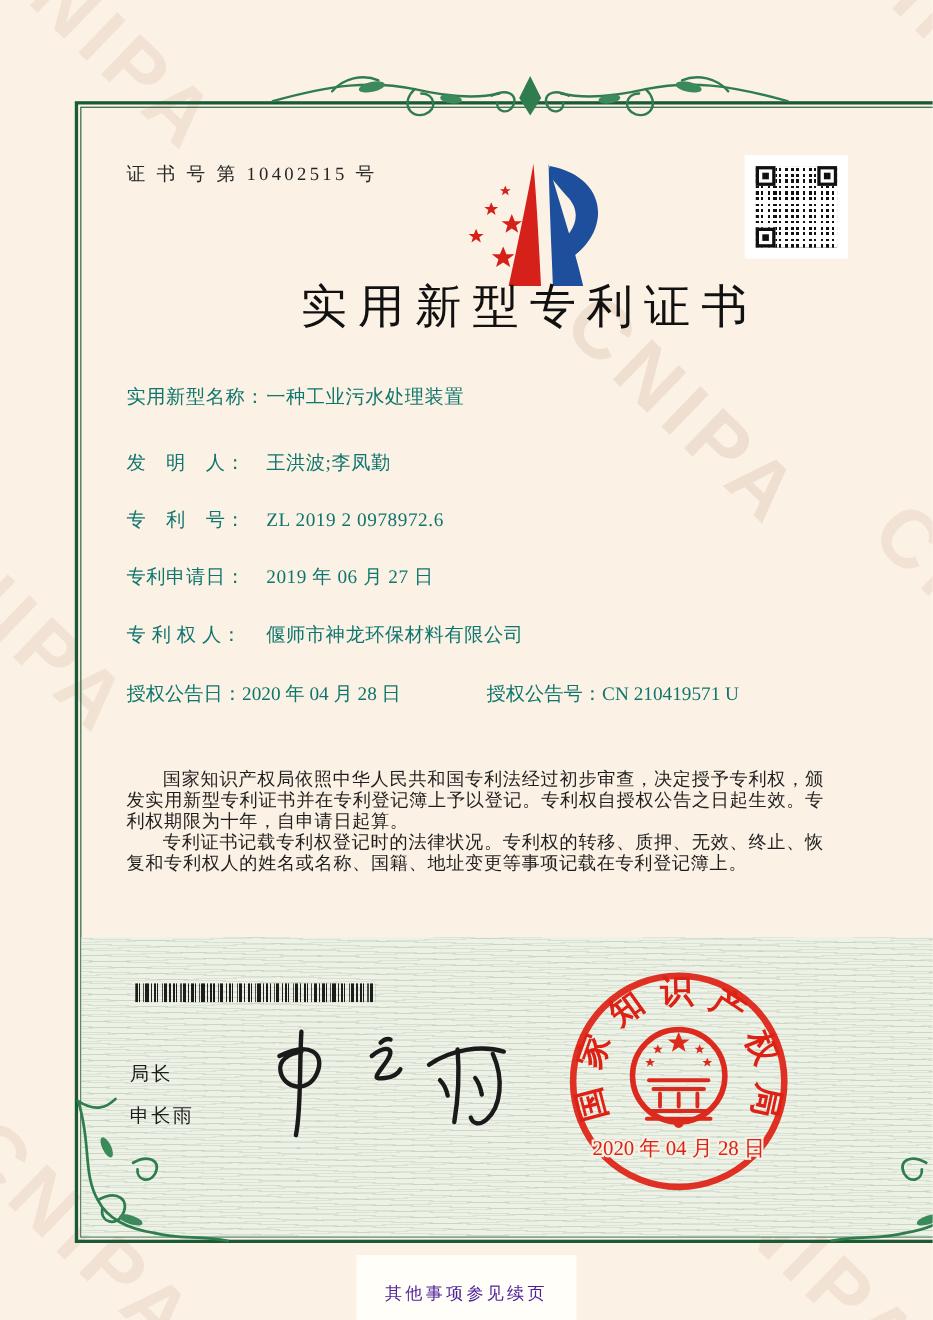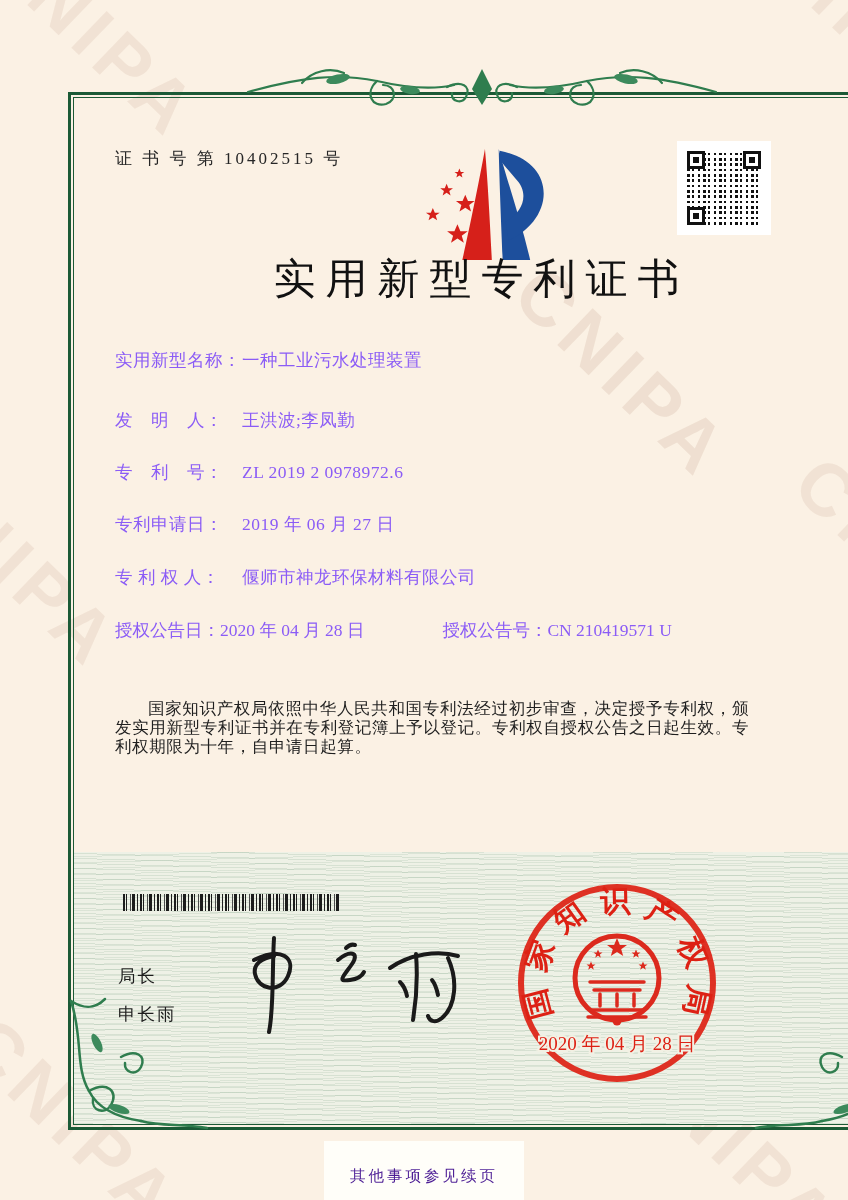"实用新型名称：" .fields { color: #8b5cf6 -> #0f766e }
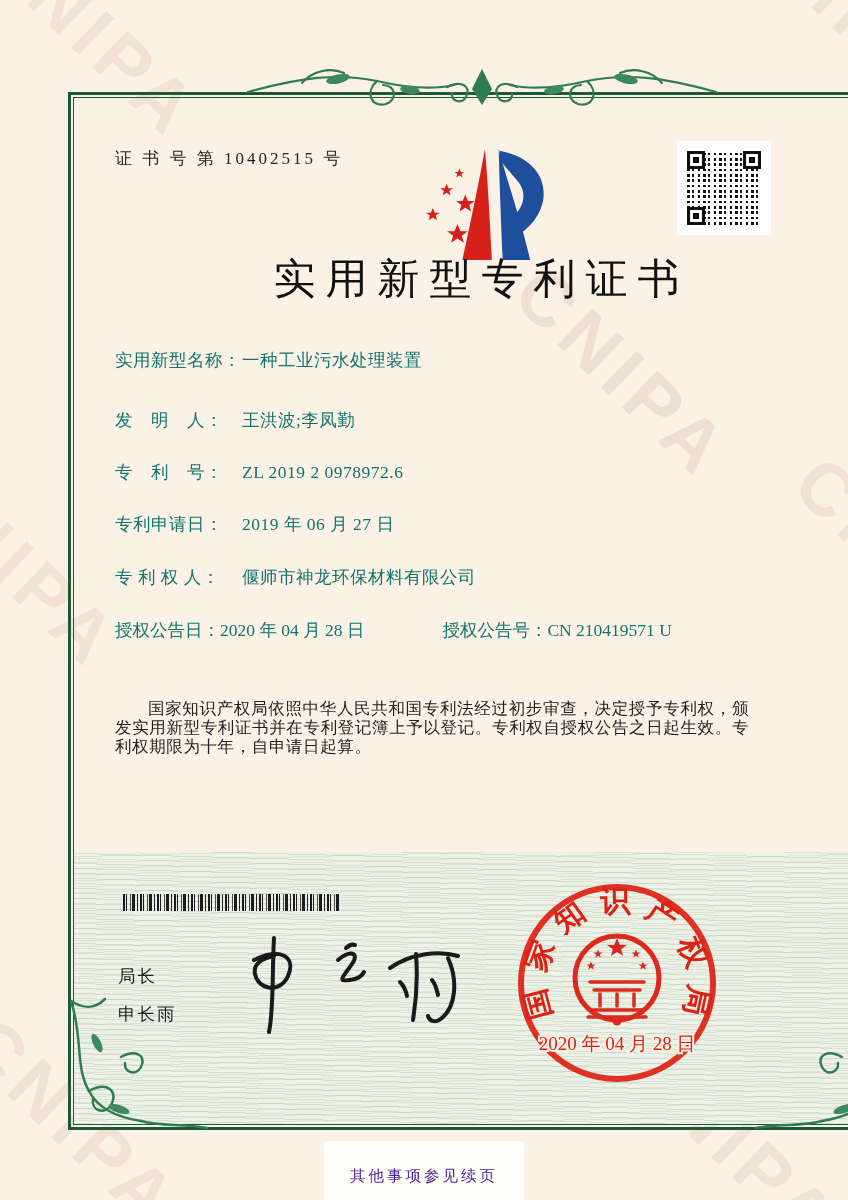"专利证书记载专利权登记时的法律状况。专利权的转移、质押、无效、终止、恢复和专利权" p { html: none -> <p>专利证书记载专利权登记时的法律状况。专利权的转移、质押、无效、终止、恢复和专利权人的姓名或名称、国籍、地址变更等事项记载在专利登记簿上。</p> }
